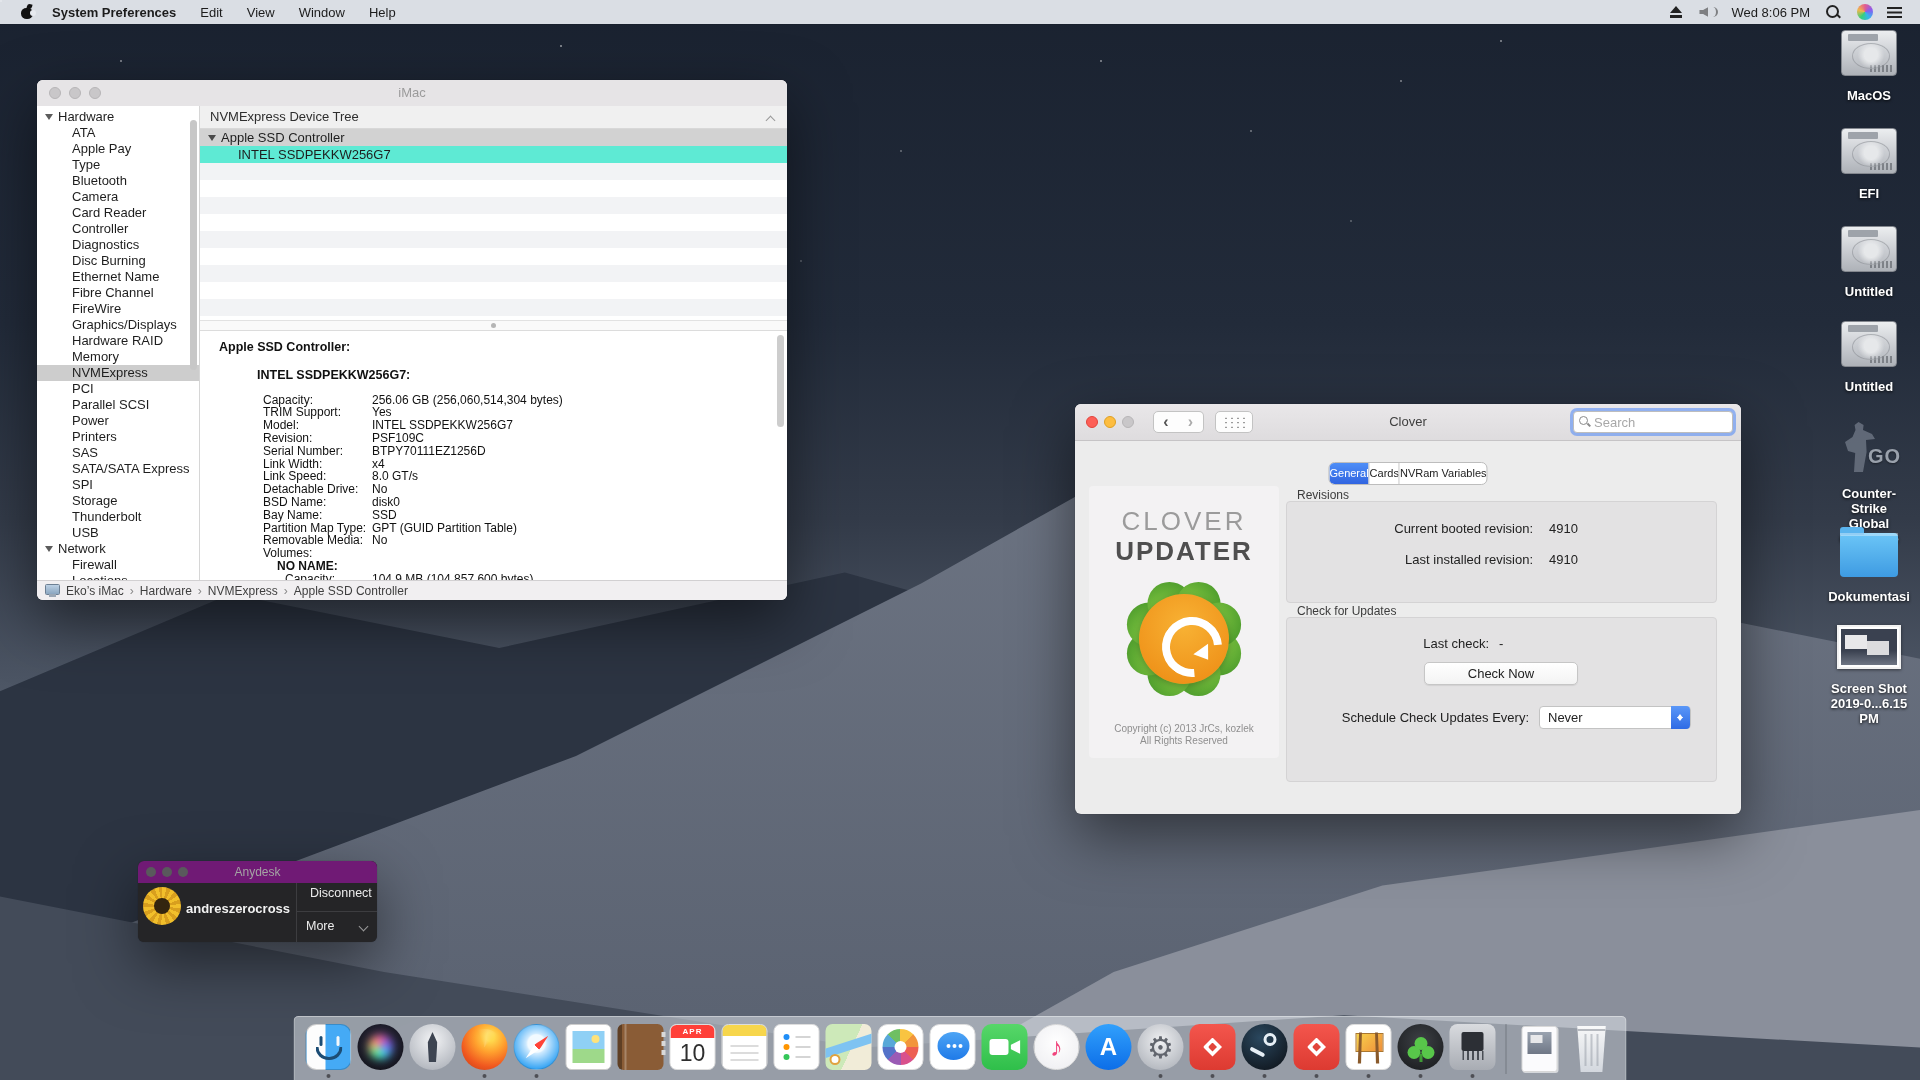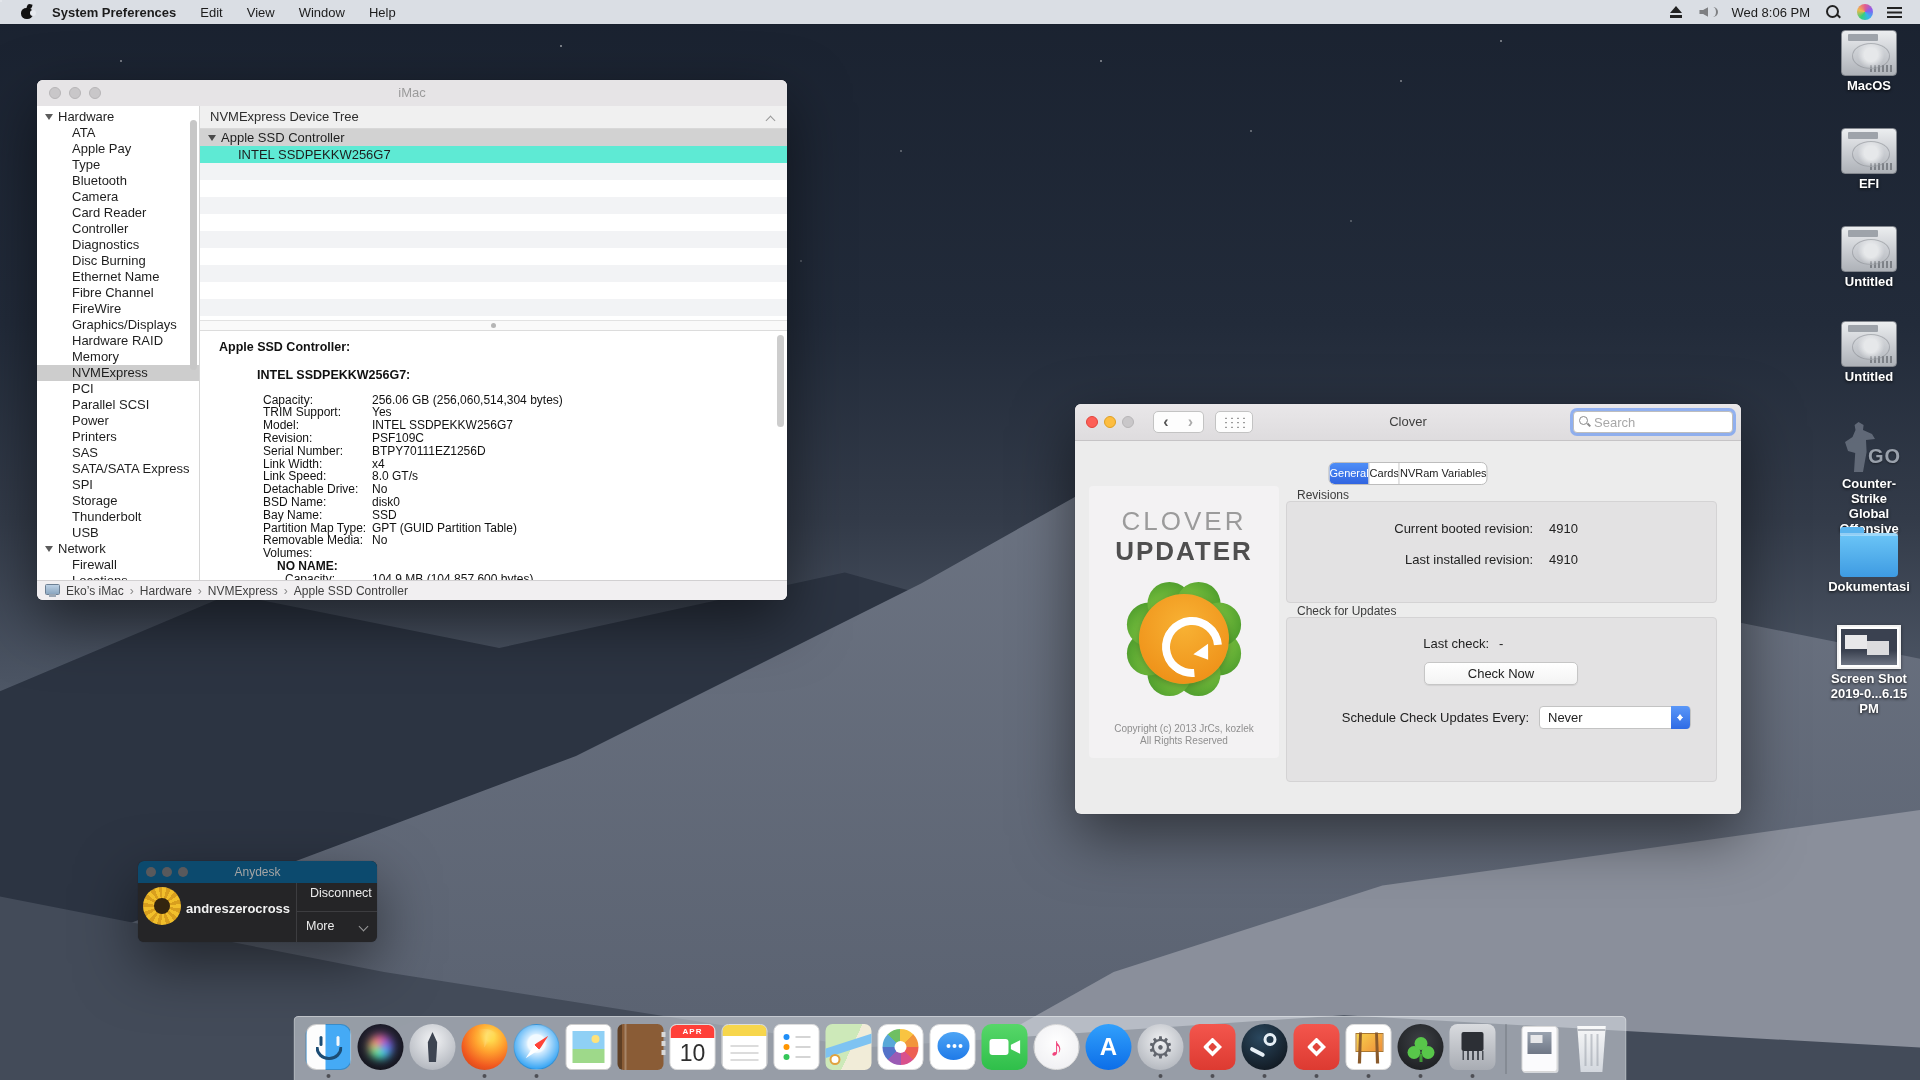"MacOS" .ic-label { margin-top: 2px -> 12px }
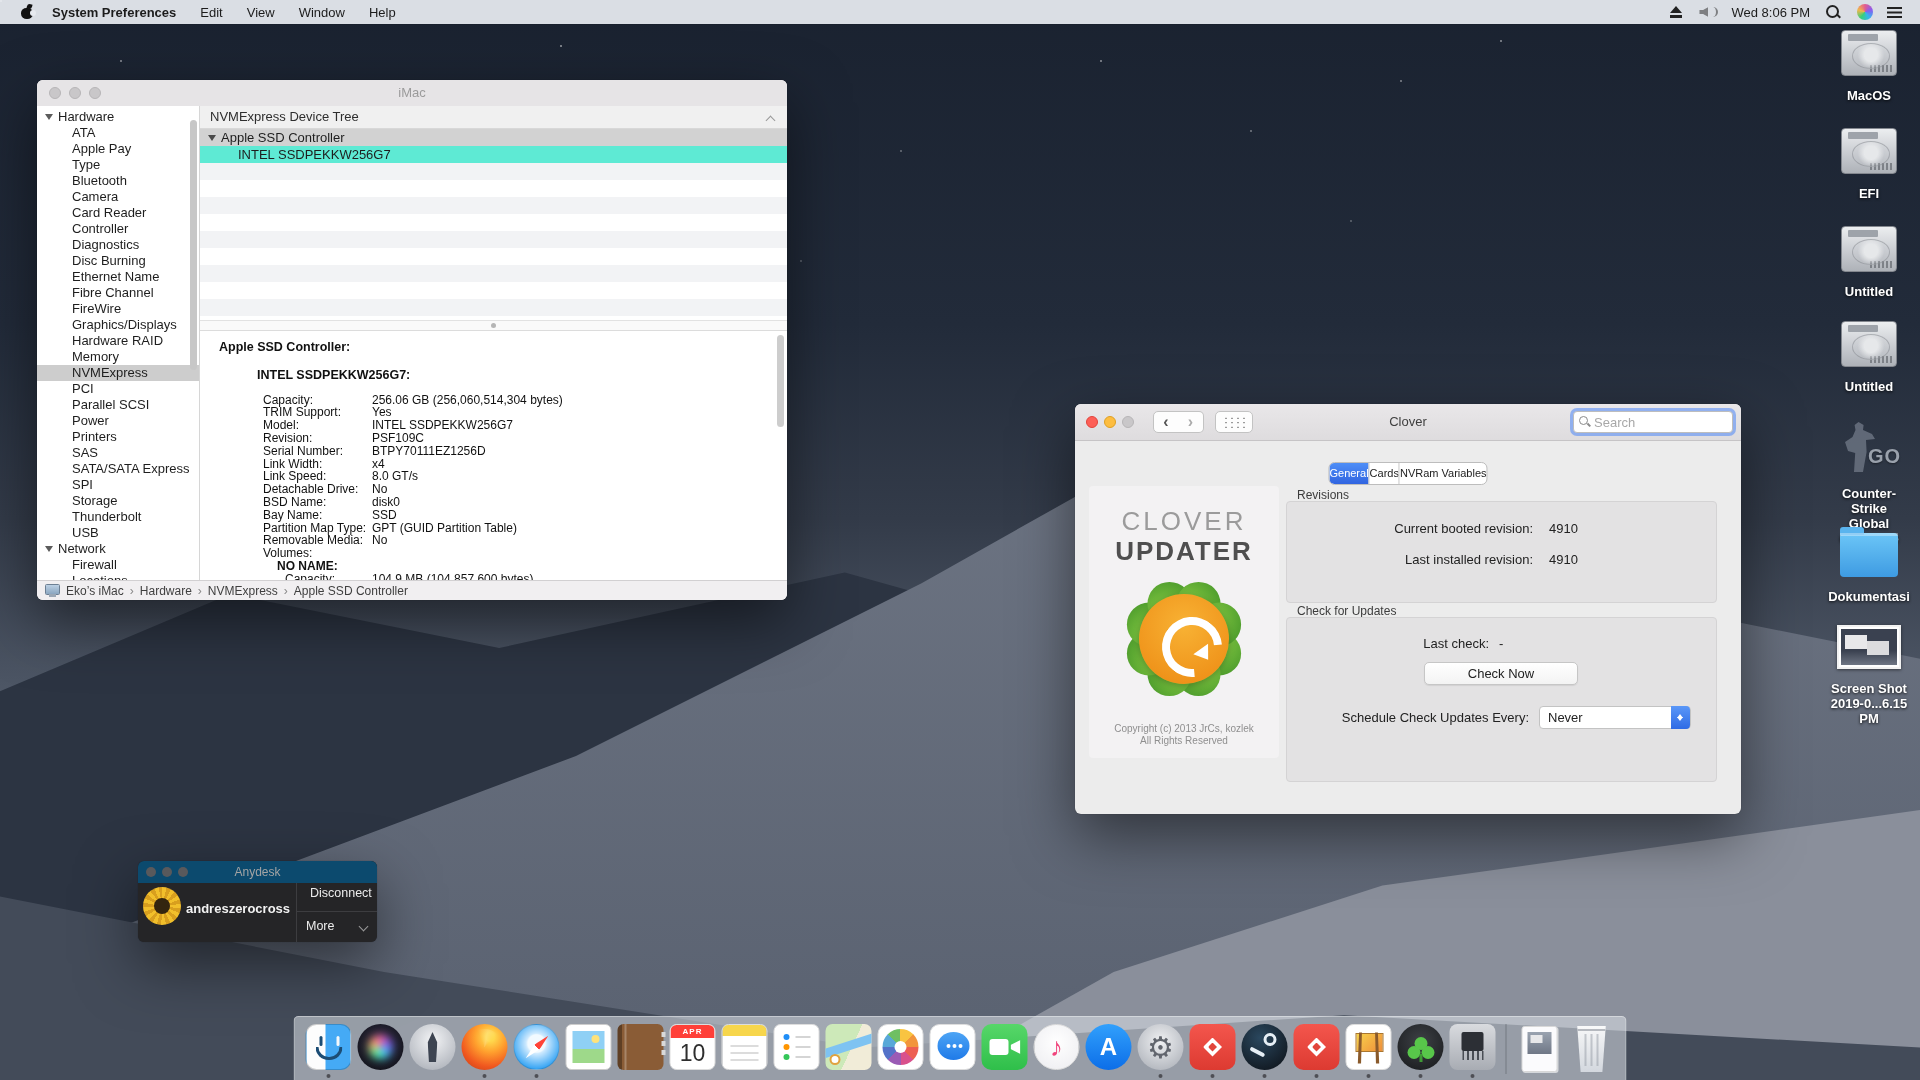"Anydesk" .ad-tb { background: #0c4a6e -> #701a75 }
